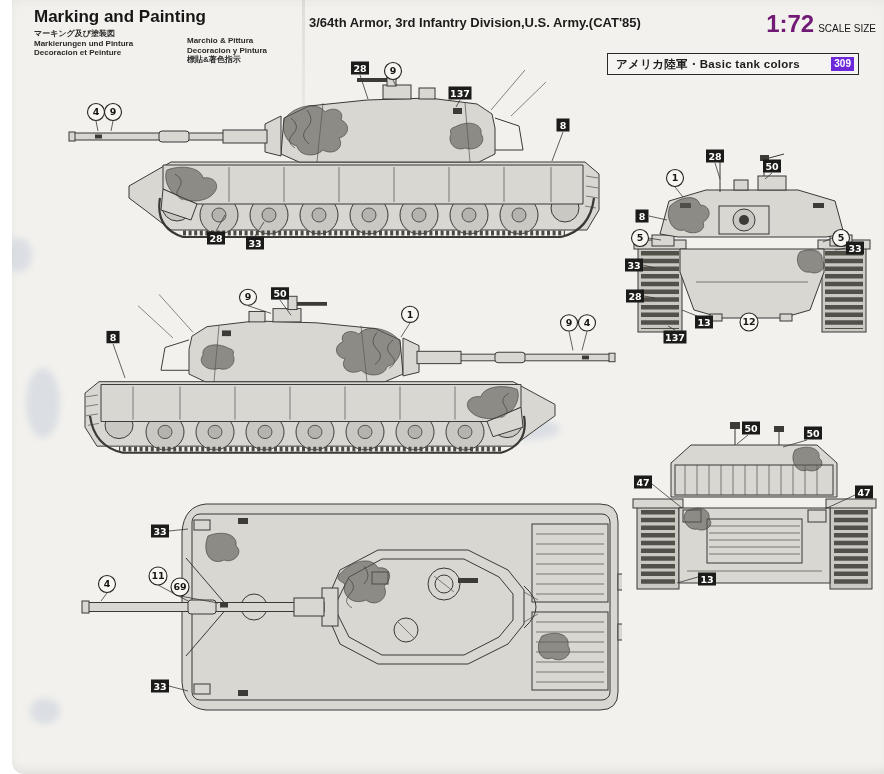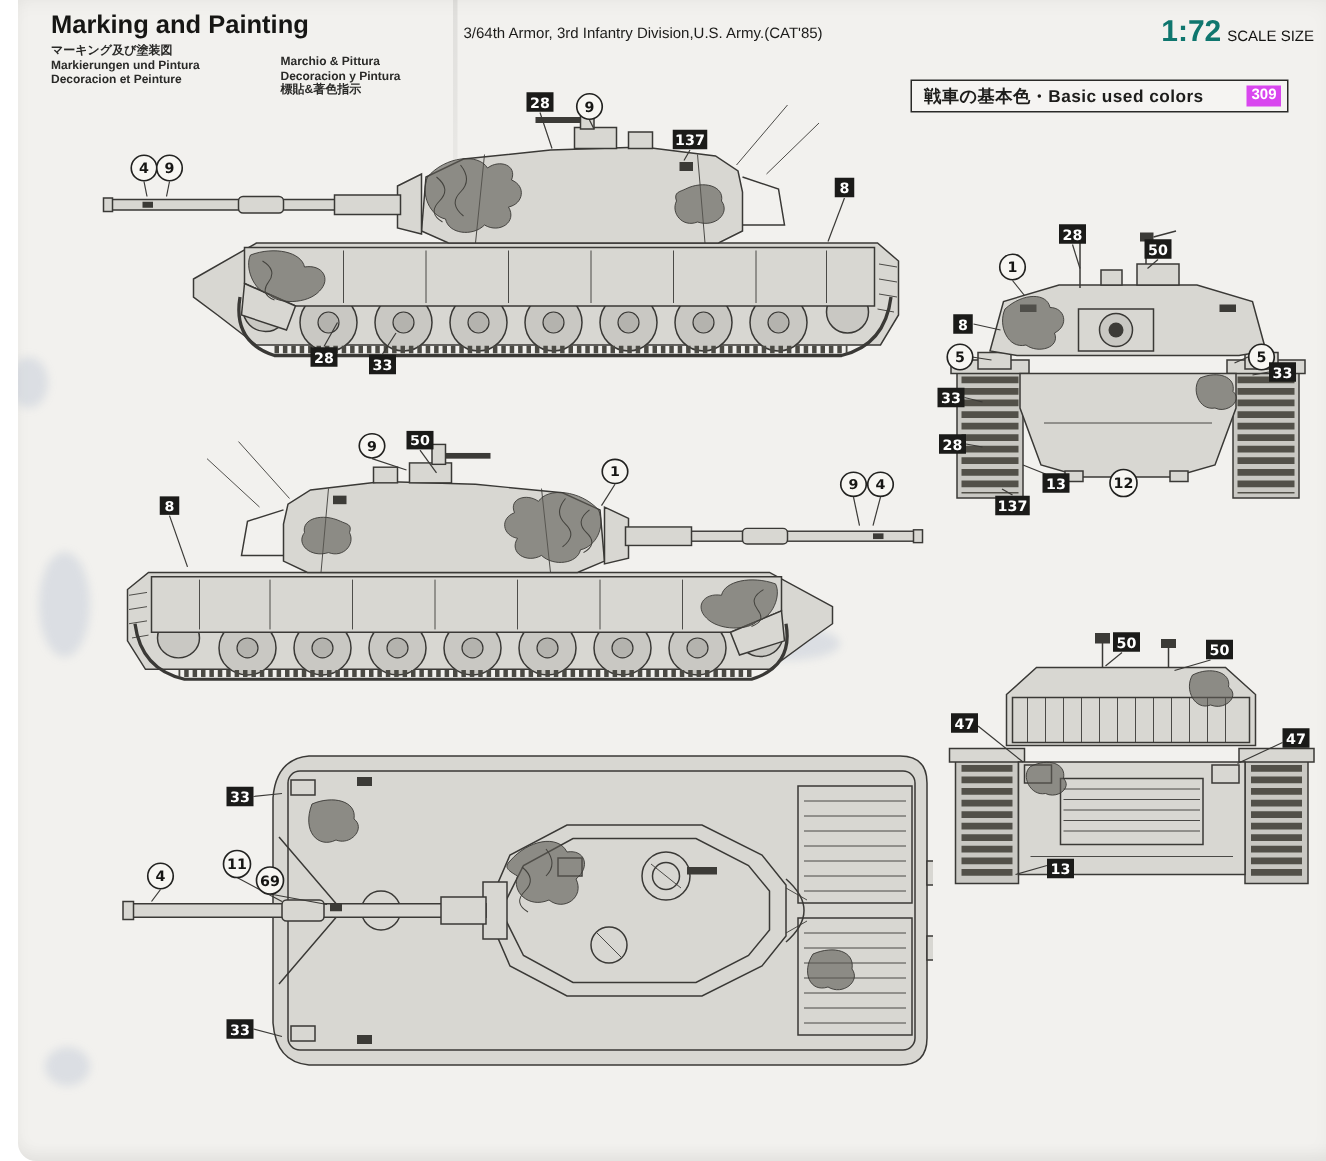"3/64th Armor, 3rd Infantry Division,U.S." .h-desc-en { font-size: 10px -> 13px; font-weight: normal -> bold }
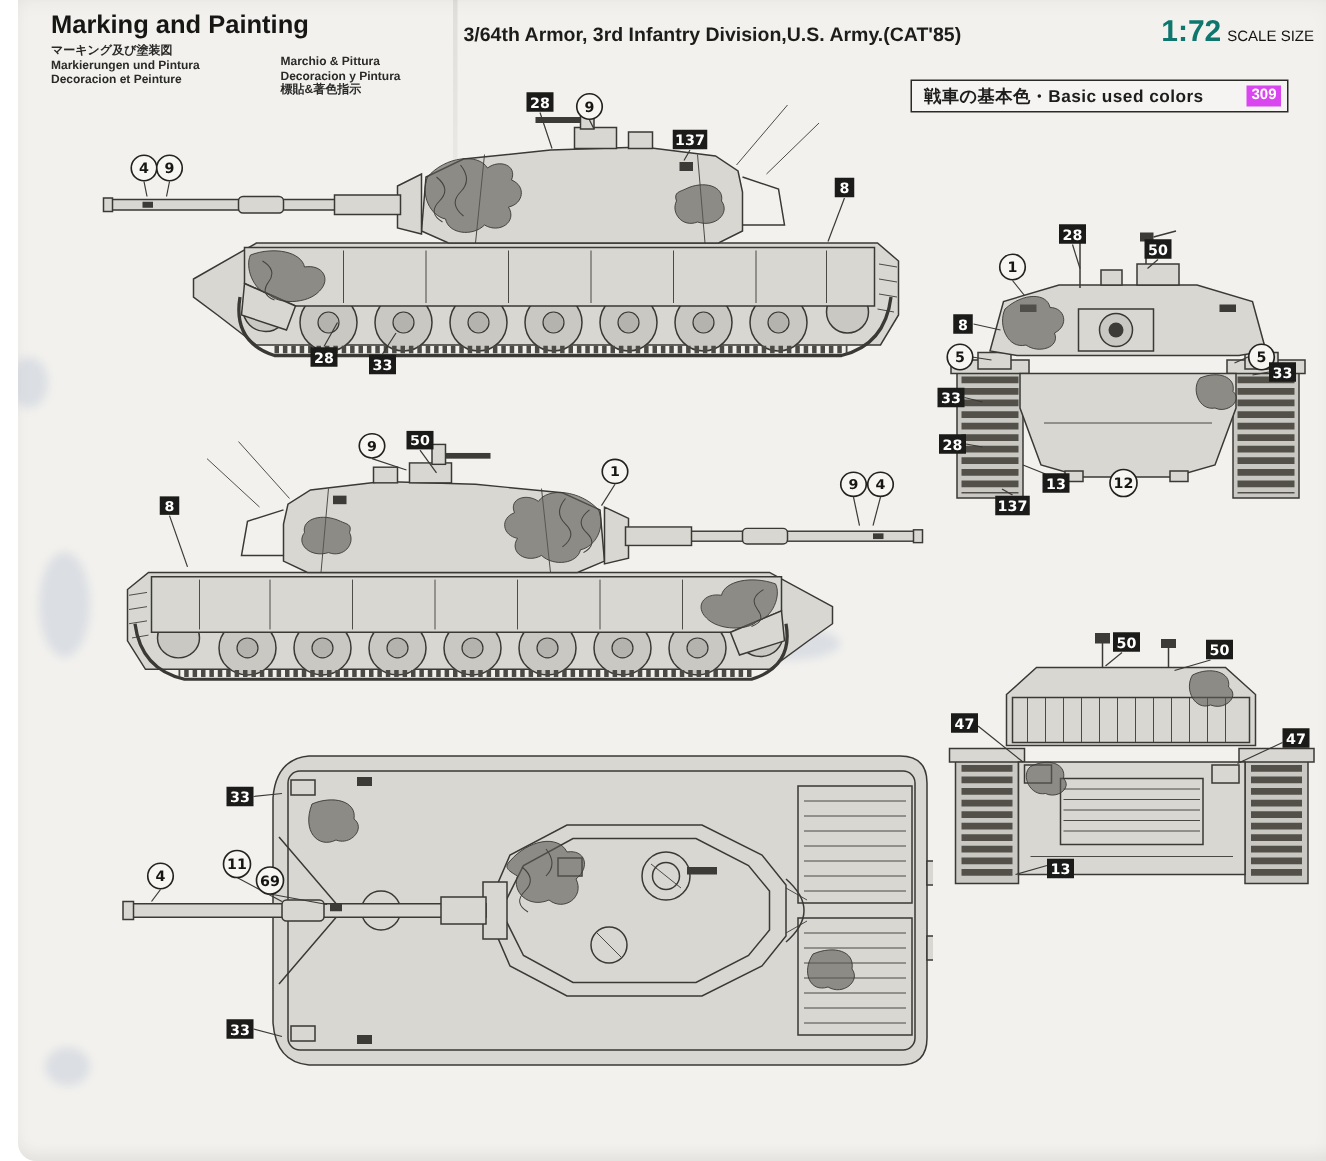"1:72" .scale-num { color: #0f766e -> #701a75; font-size: 20px -> 24px }
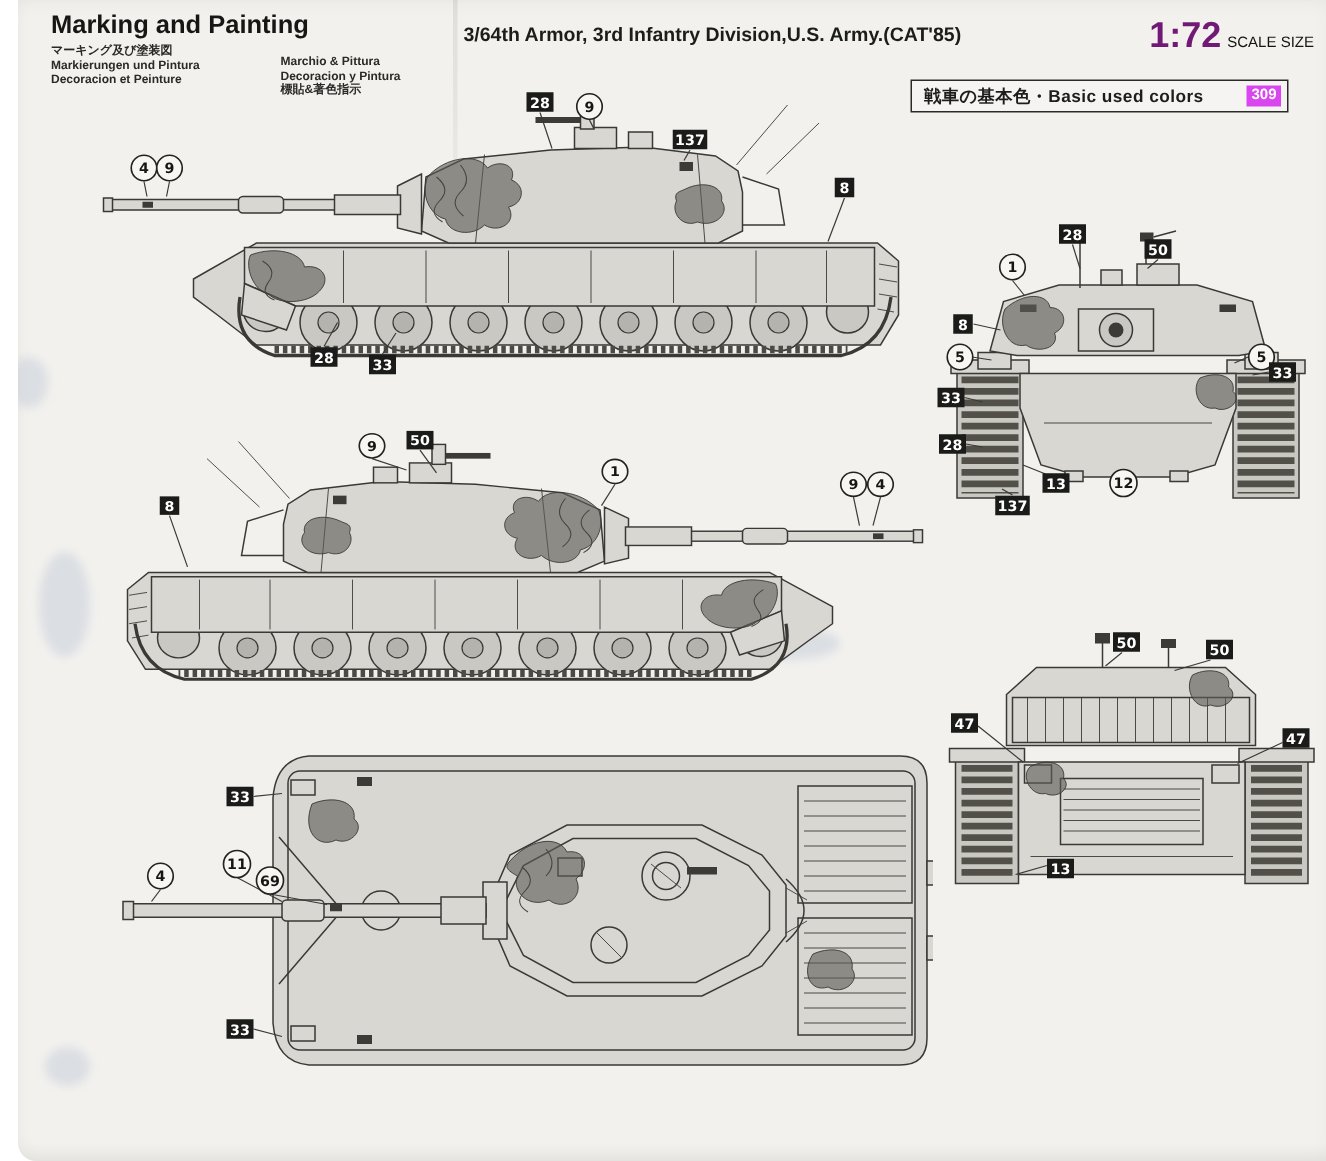"戦車の基本色・Basic used colors" span.lbl { text: 戦車の基本色・Basic used -> アメリカ陸軍・Basic tank }
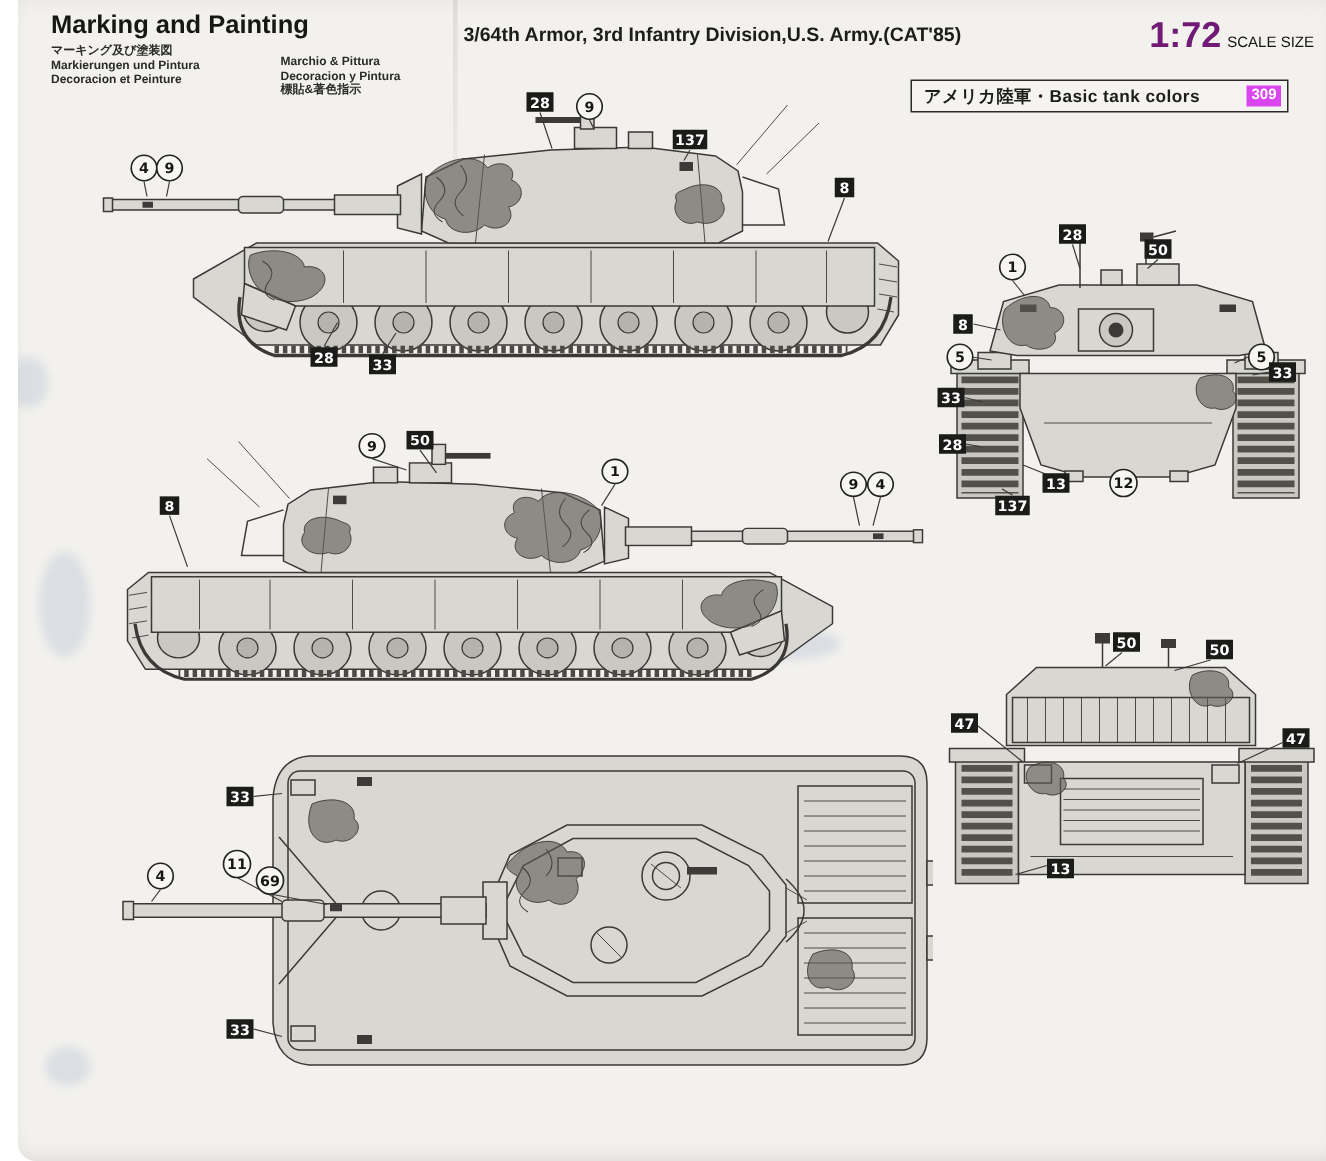"309" .color-chip { background: #d946ef -> #6d28d9 }
